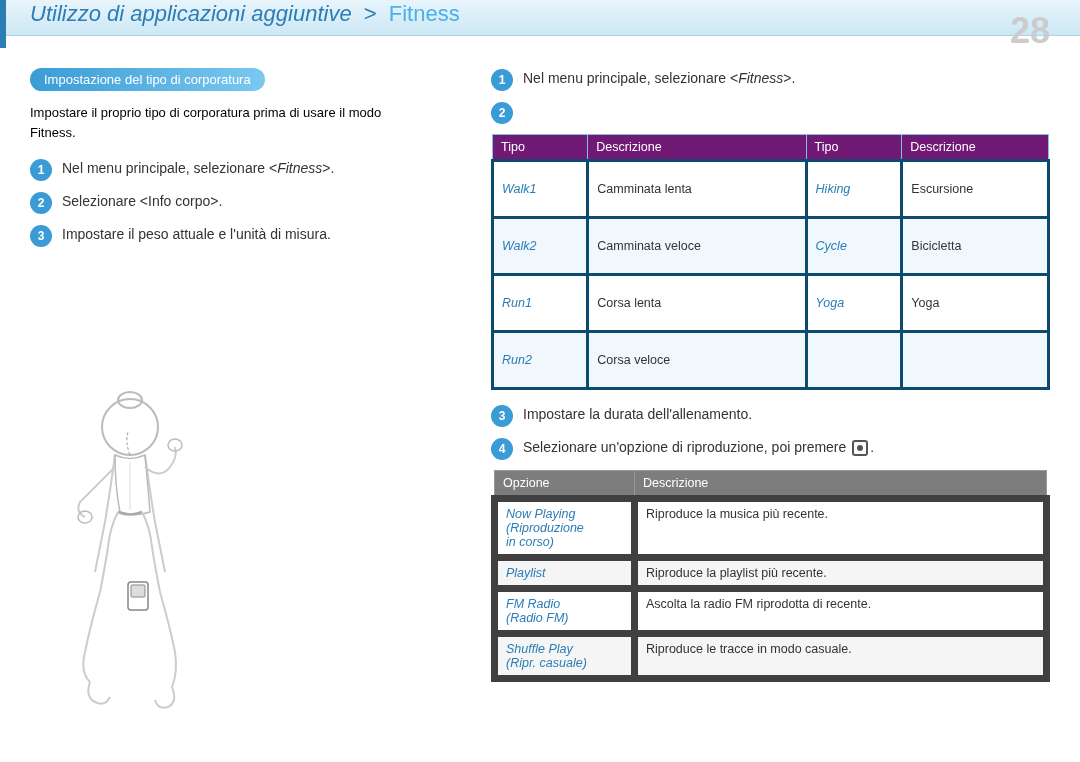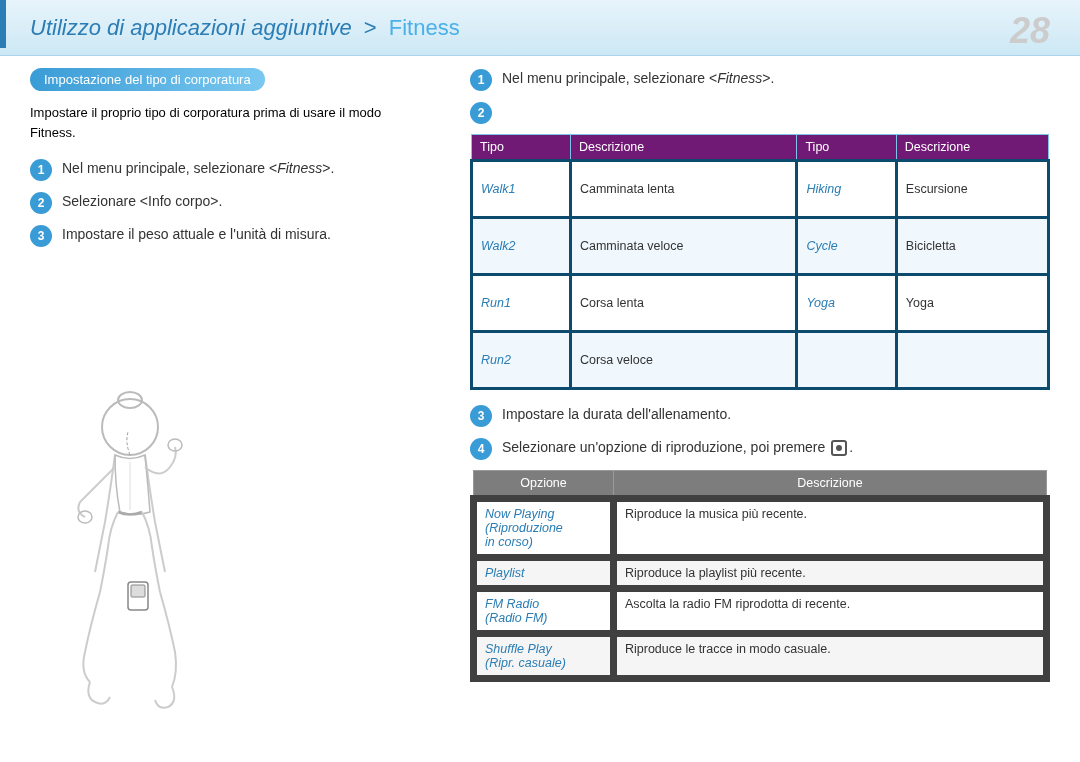"Utilizzo di applicazioni aggiuntive >" .header-bar { align-items: center -> flex-start; height: 56px -> 36px; padding: 10px 30px -> 1px 30px }
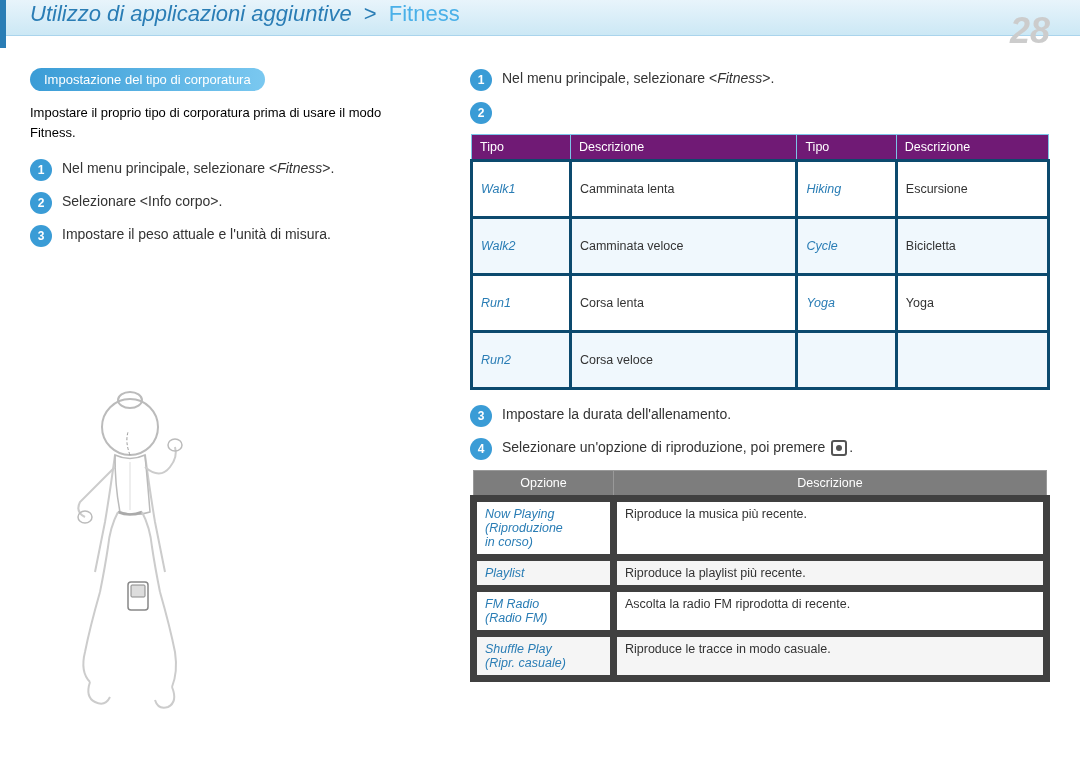"28" .page-number { font-style: italic -> none }
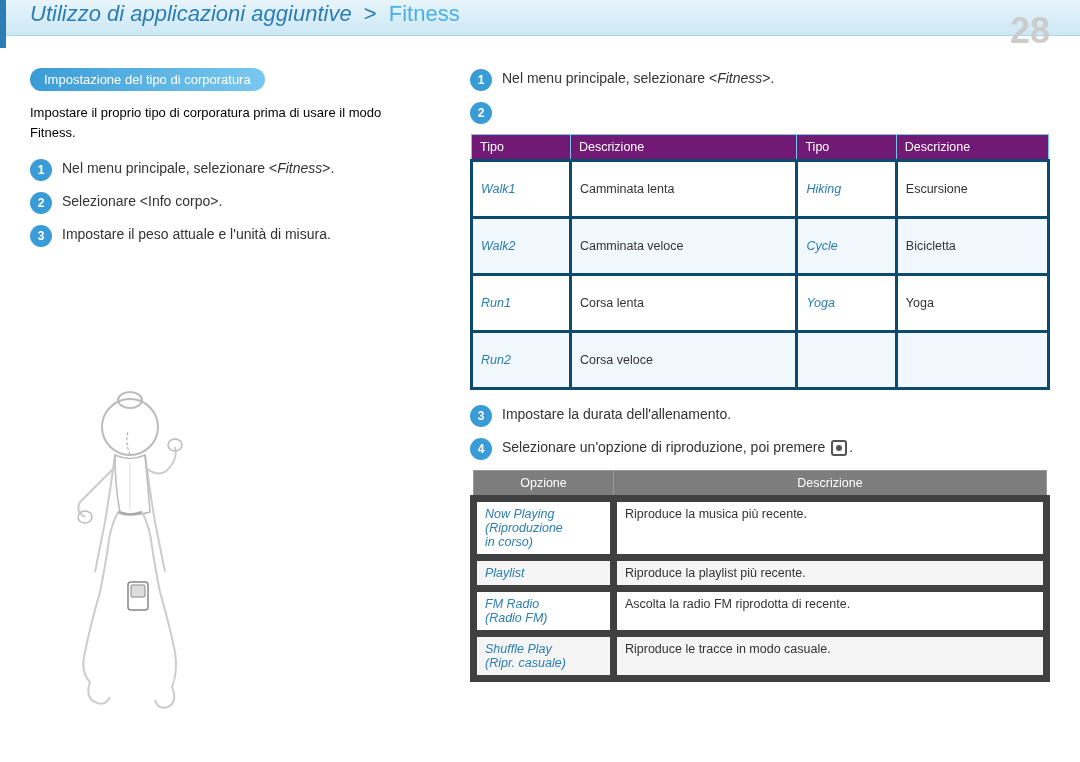"Impostazione del tipo di corporatura" .content { gap: none -> 21px }
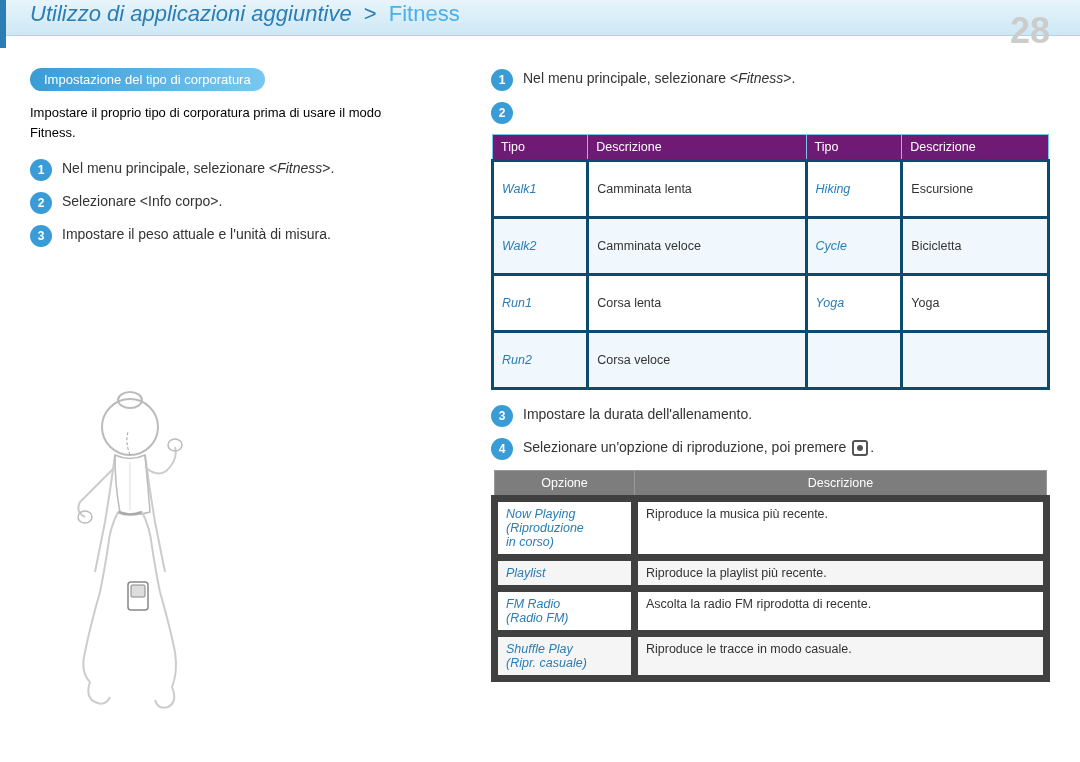"Opzione" .option-table th { text-align: center -> left }
